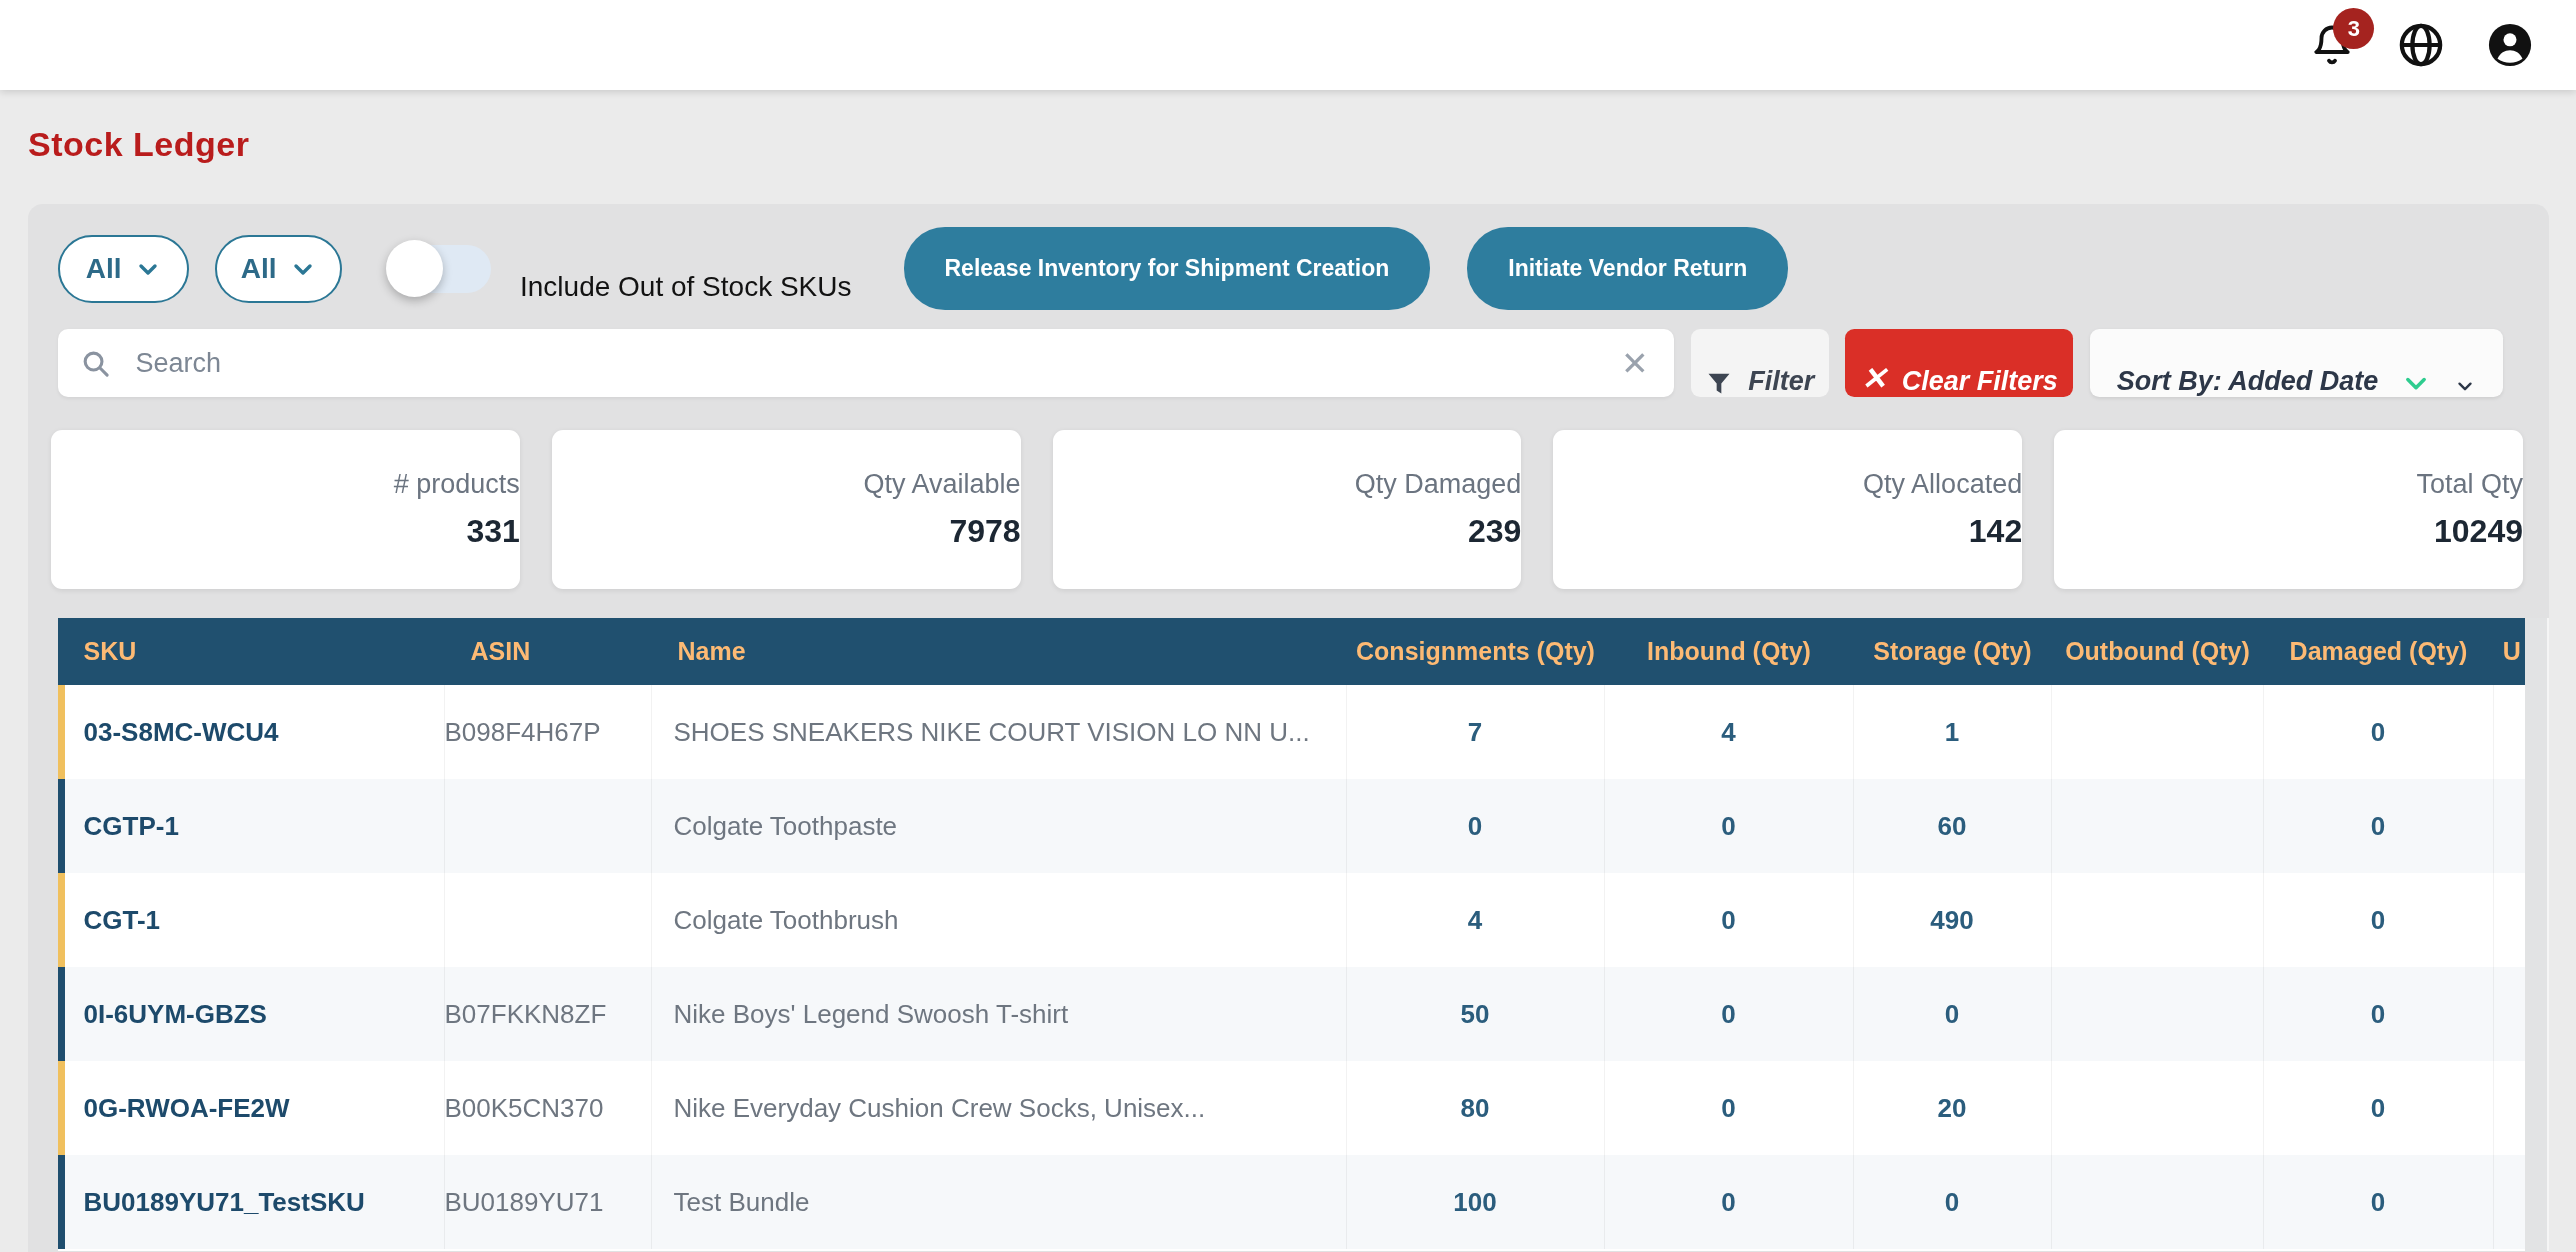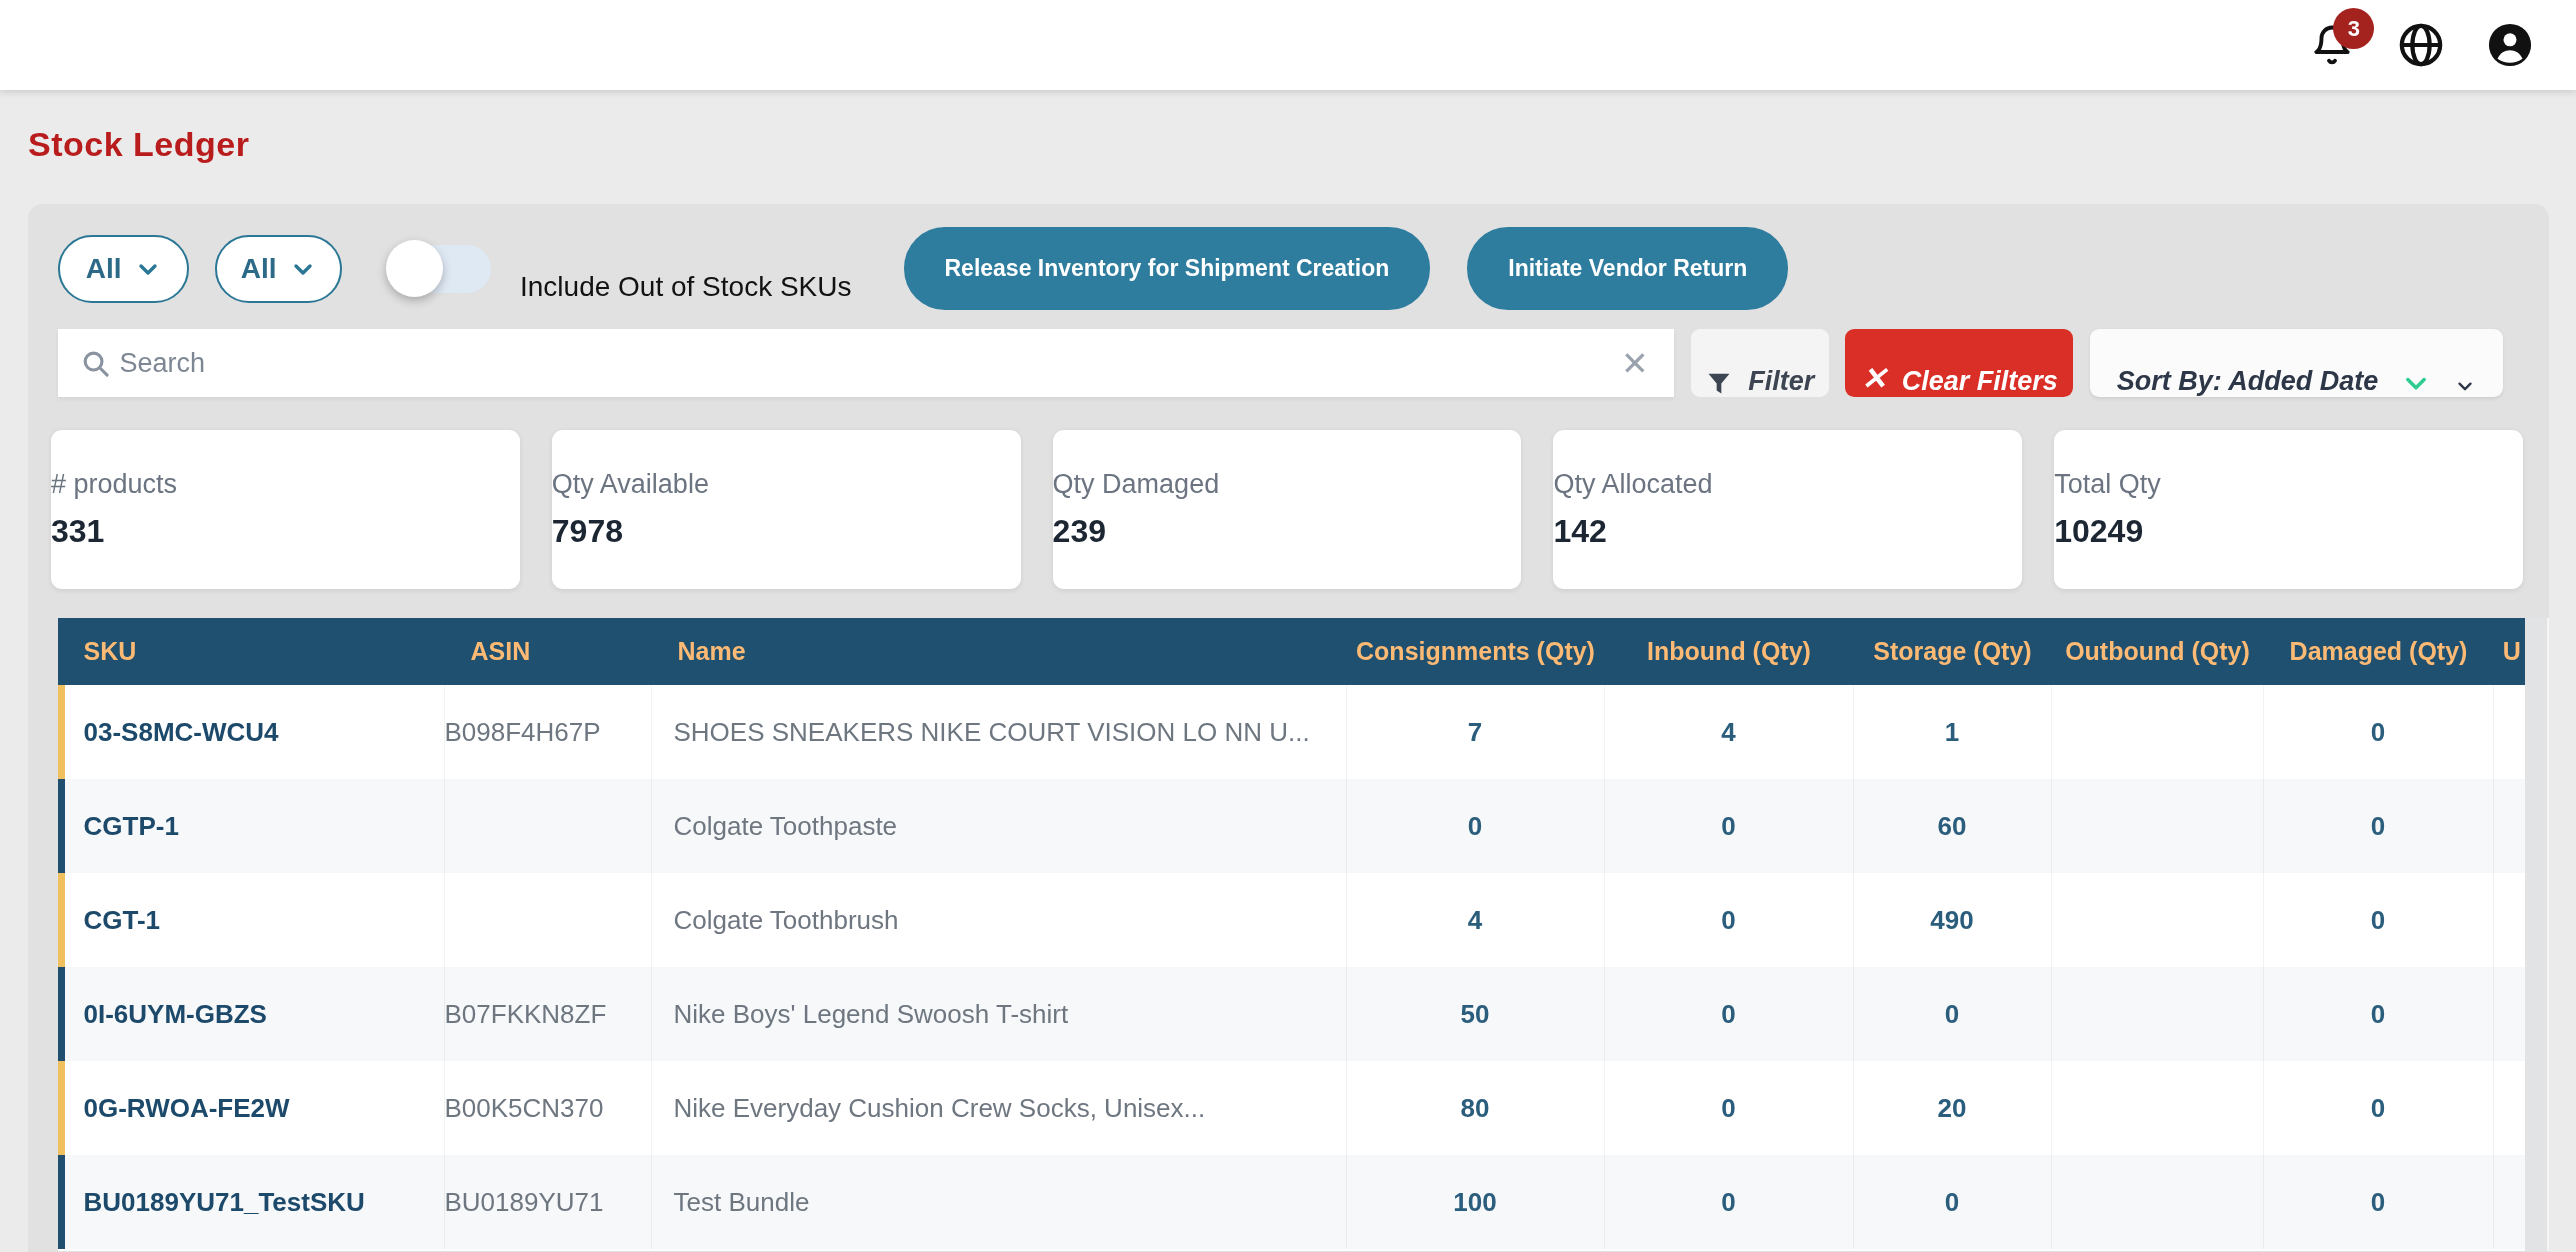"Search" .search-box { border-radius: 0 -> 10px; gap: 9px -> 25px }
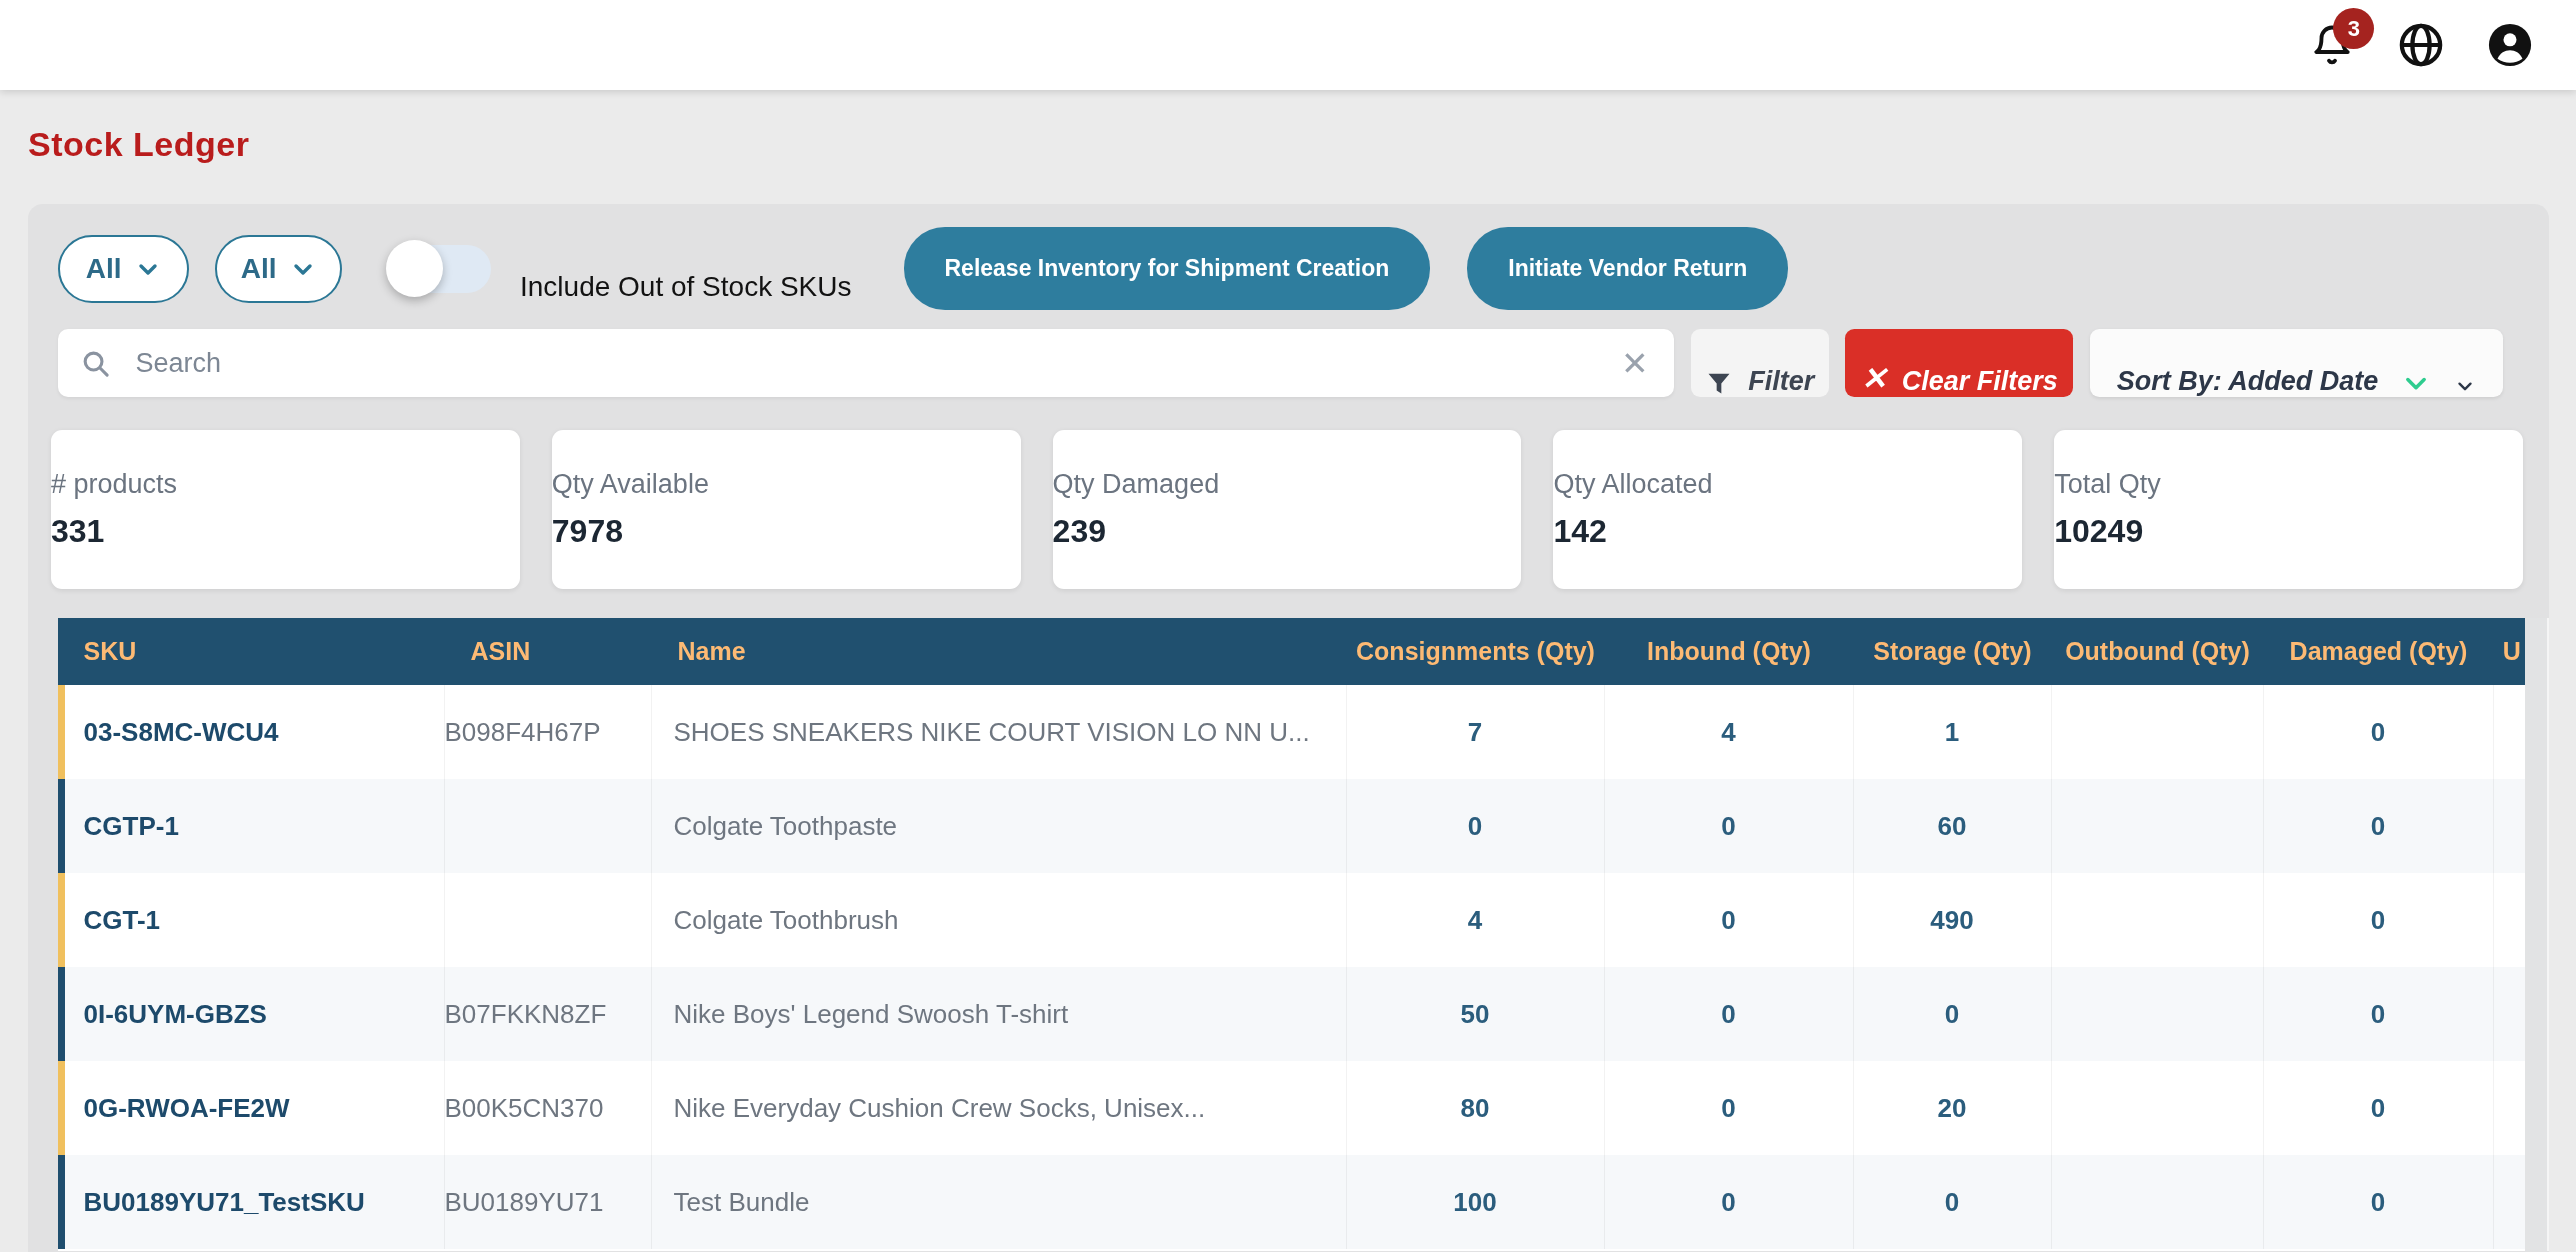"# products" .stat-card { align-items: flex-start -> flex-end }
